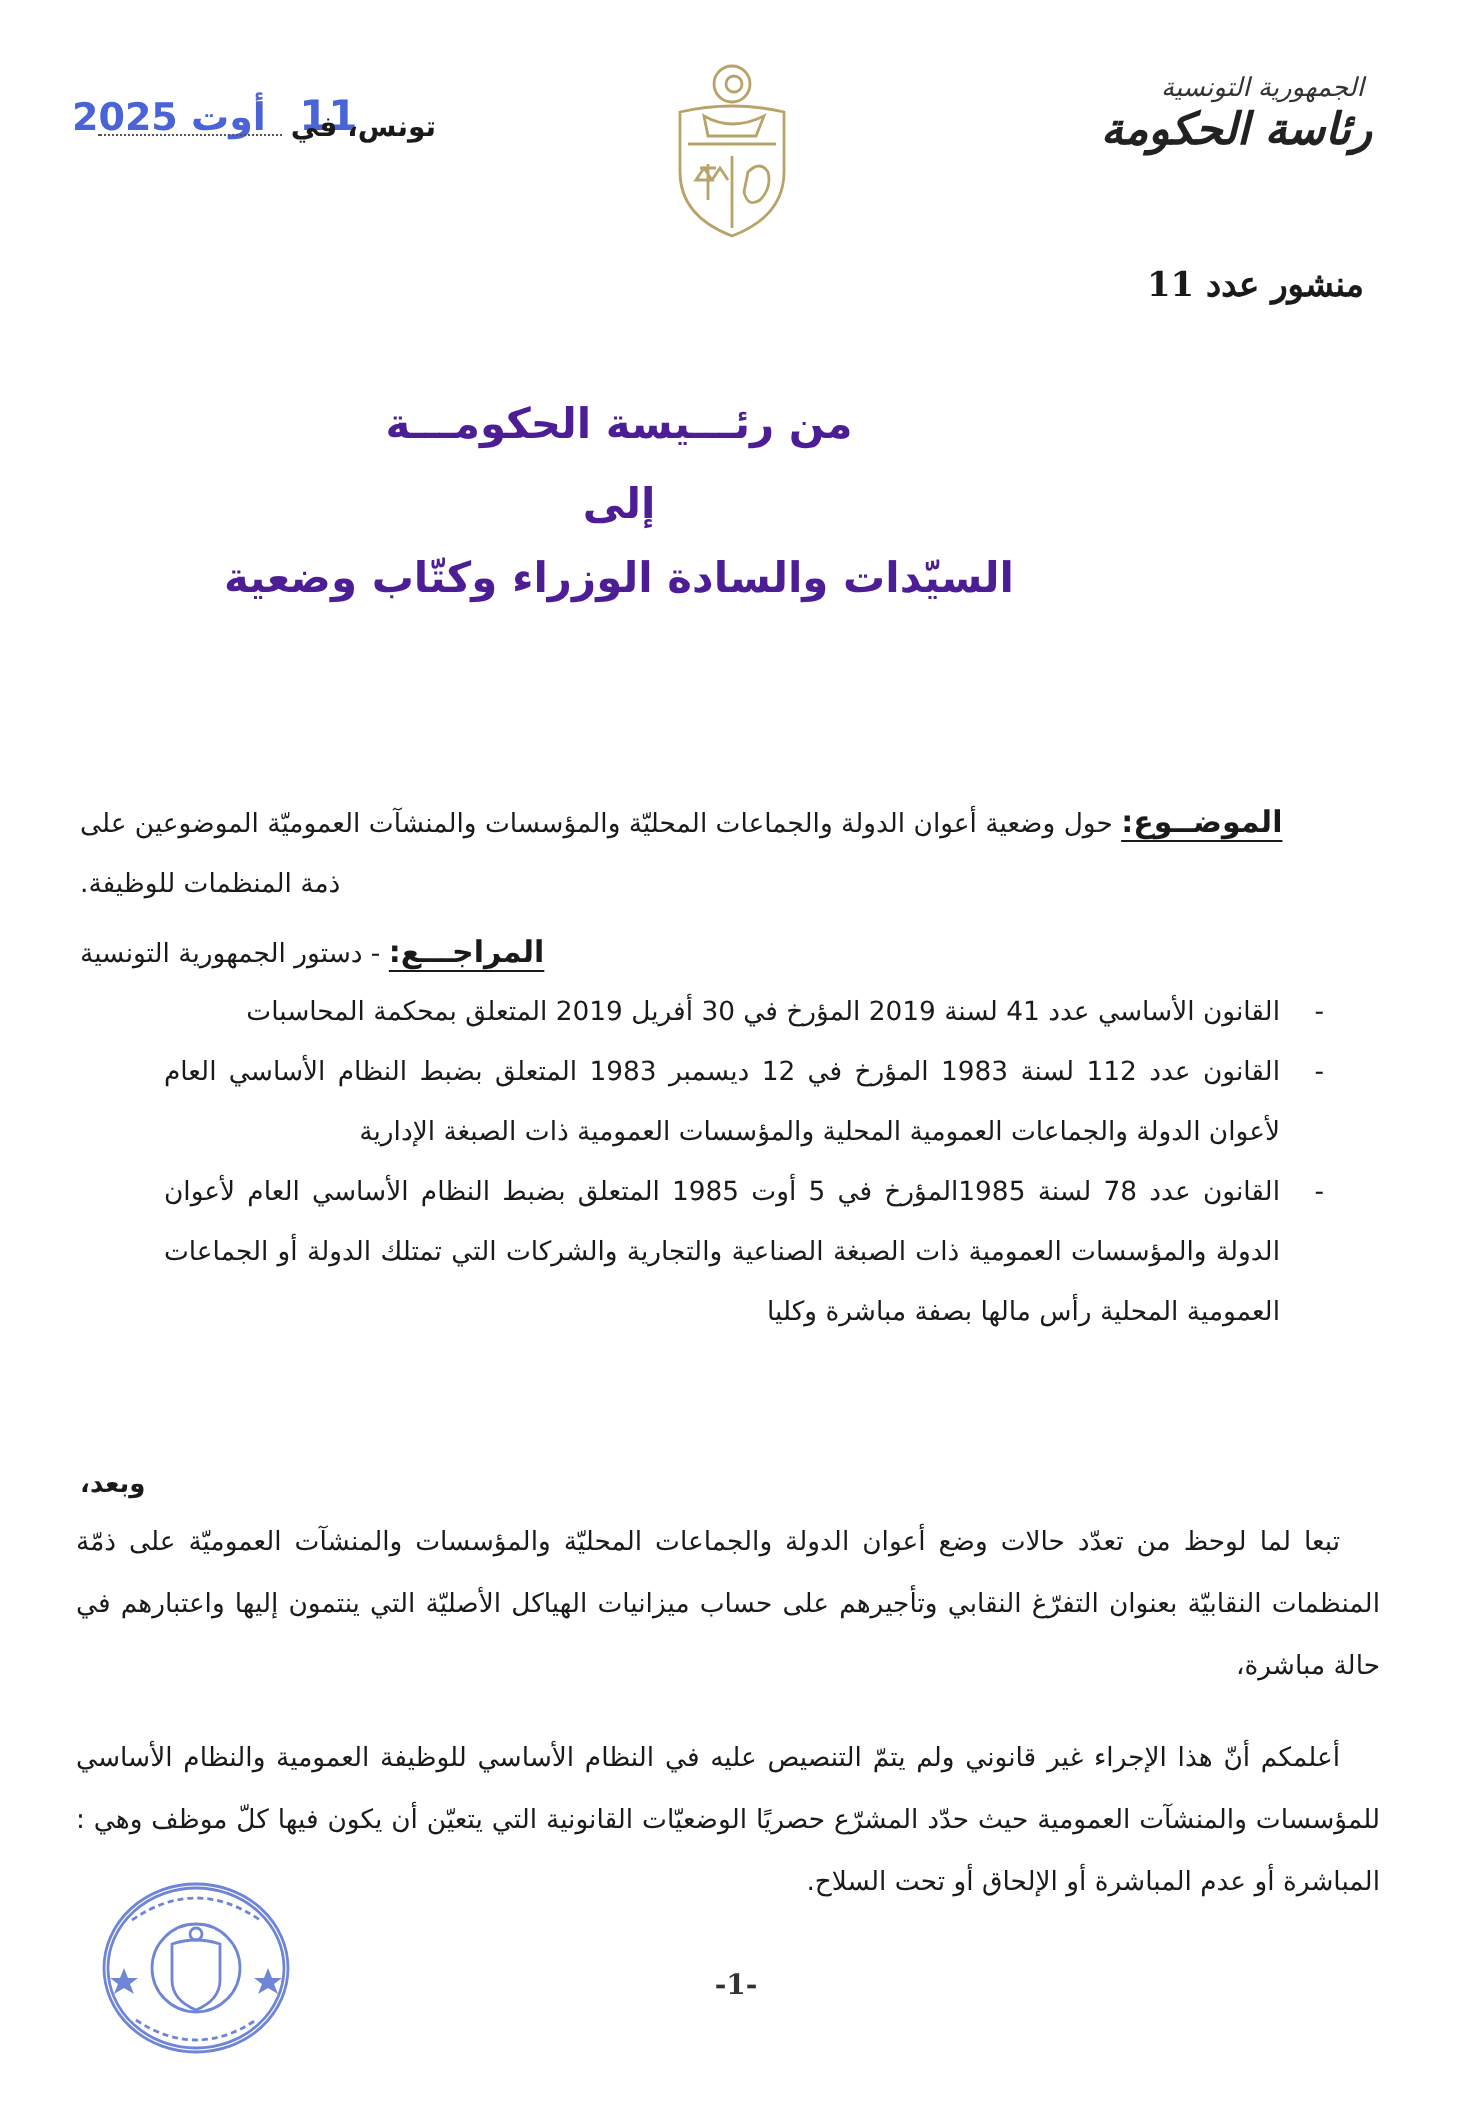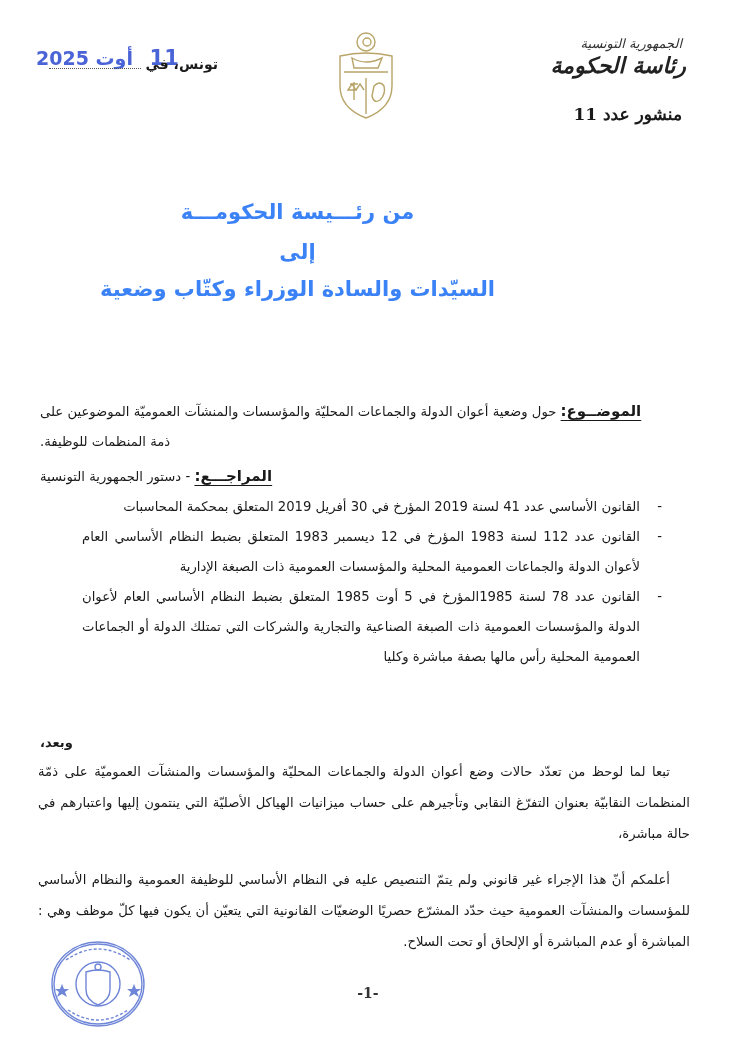"منشور عدد 11" .rtl { margin-top: none -> 28px }
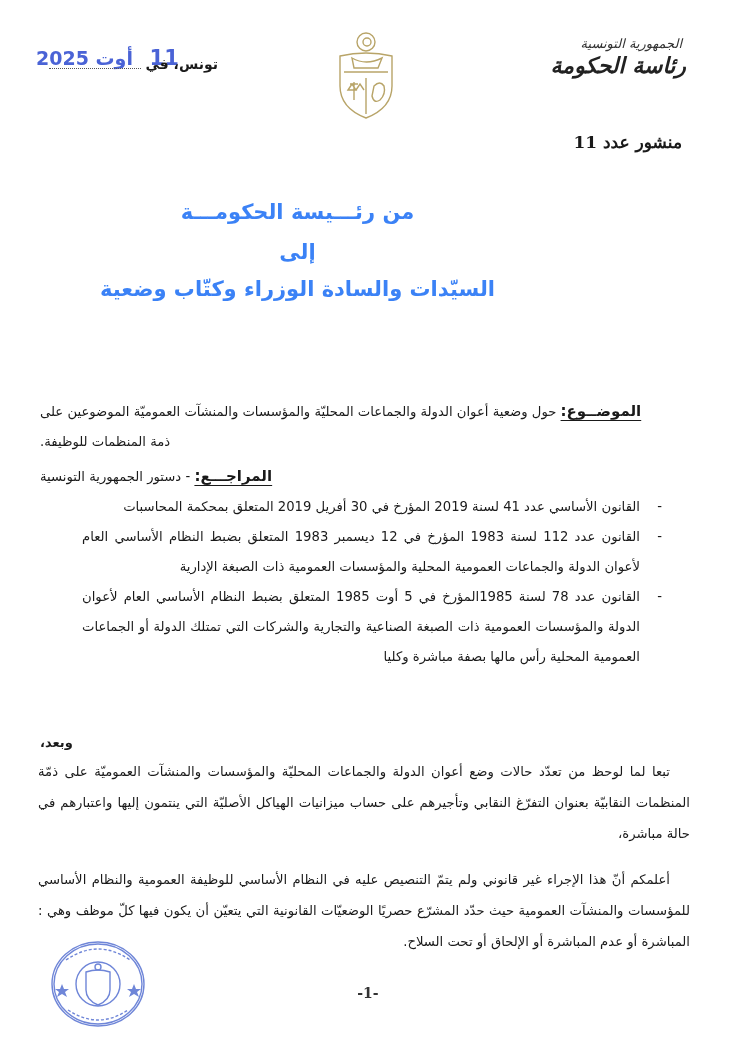"من رئـــيسة الحكومـــة" .title { color: #3b82f6 -> #4c1d95; left: 0 -> 12px }
